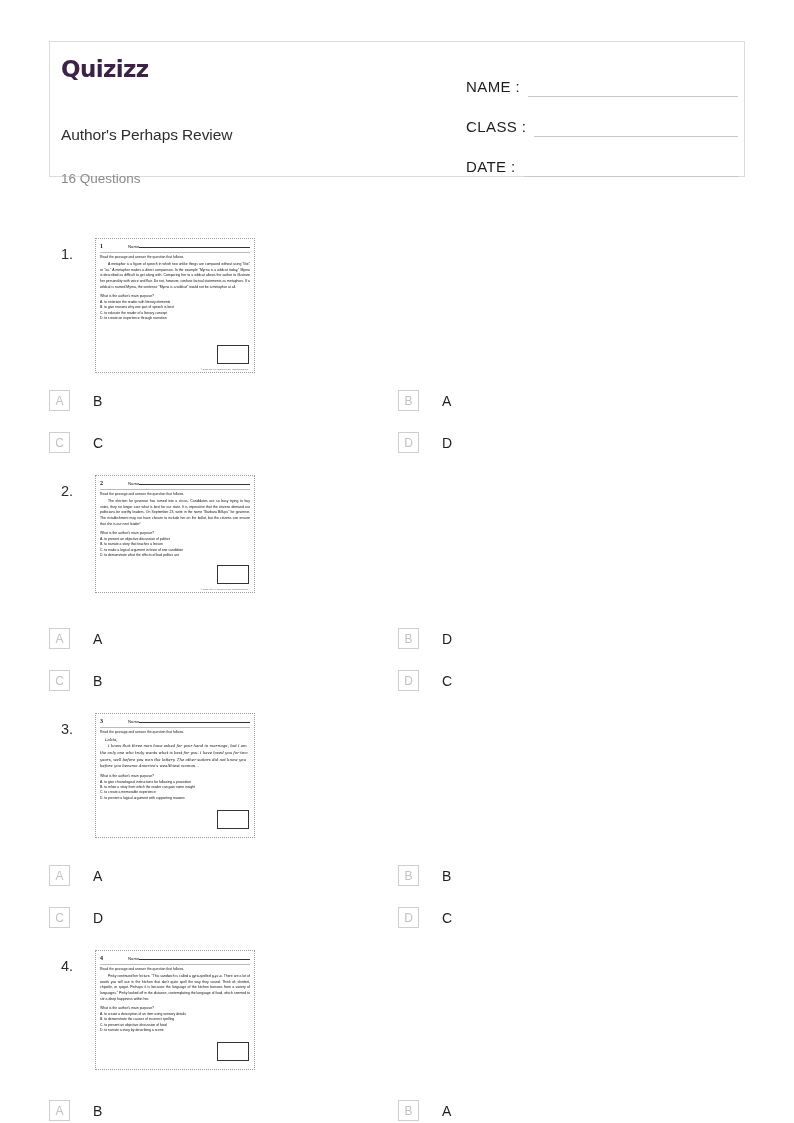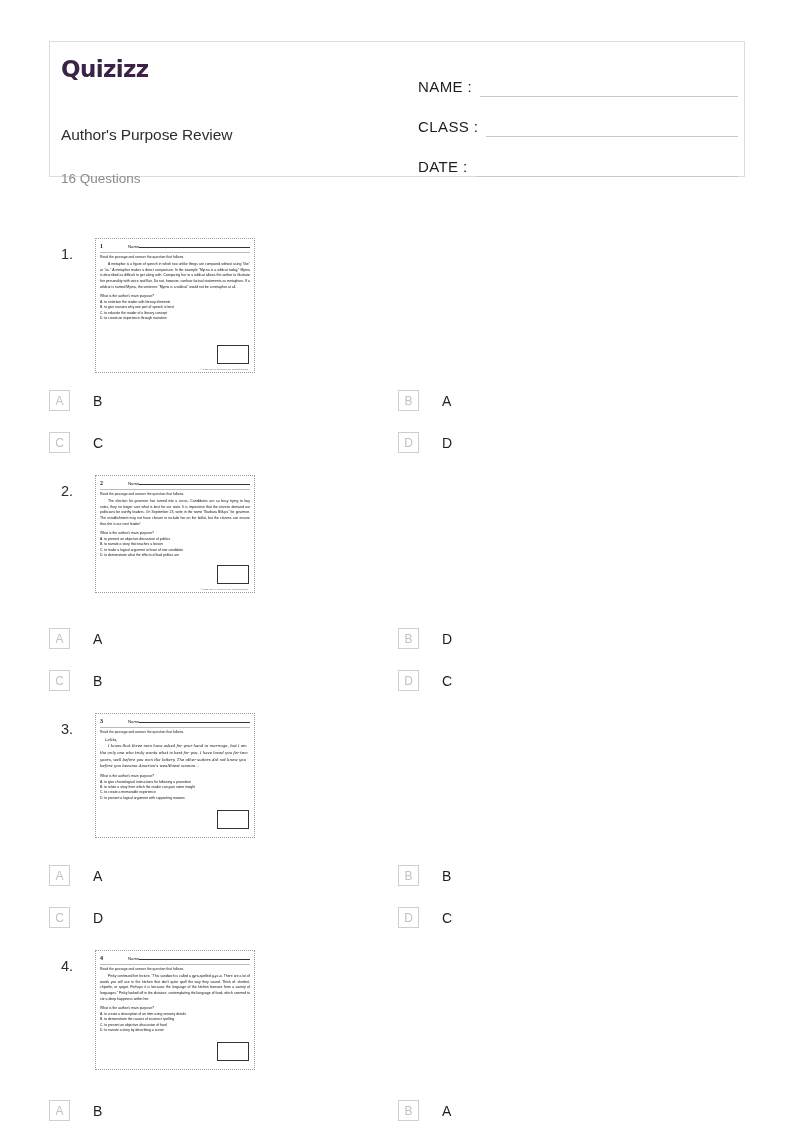"NAME :" .field-label { margin-left: none -> 48px }
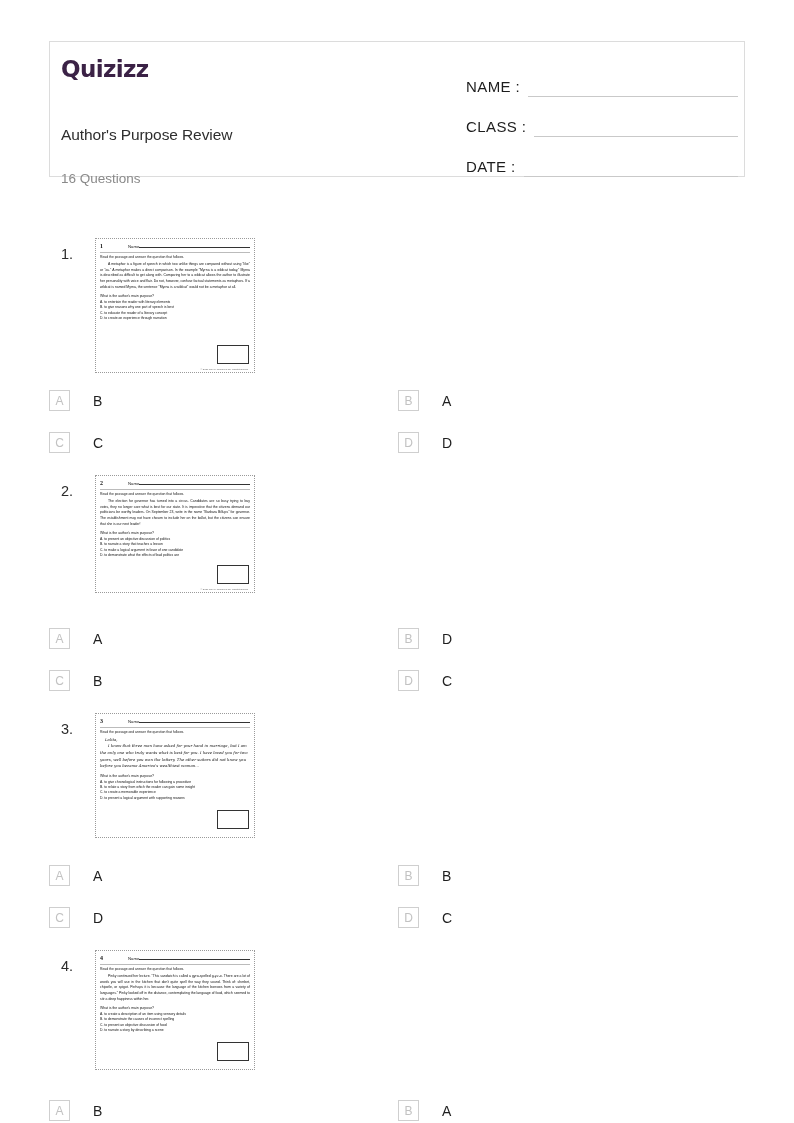"Author's Purpose Review" div.quiz-title { text: Purpose -> Perhaps }
